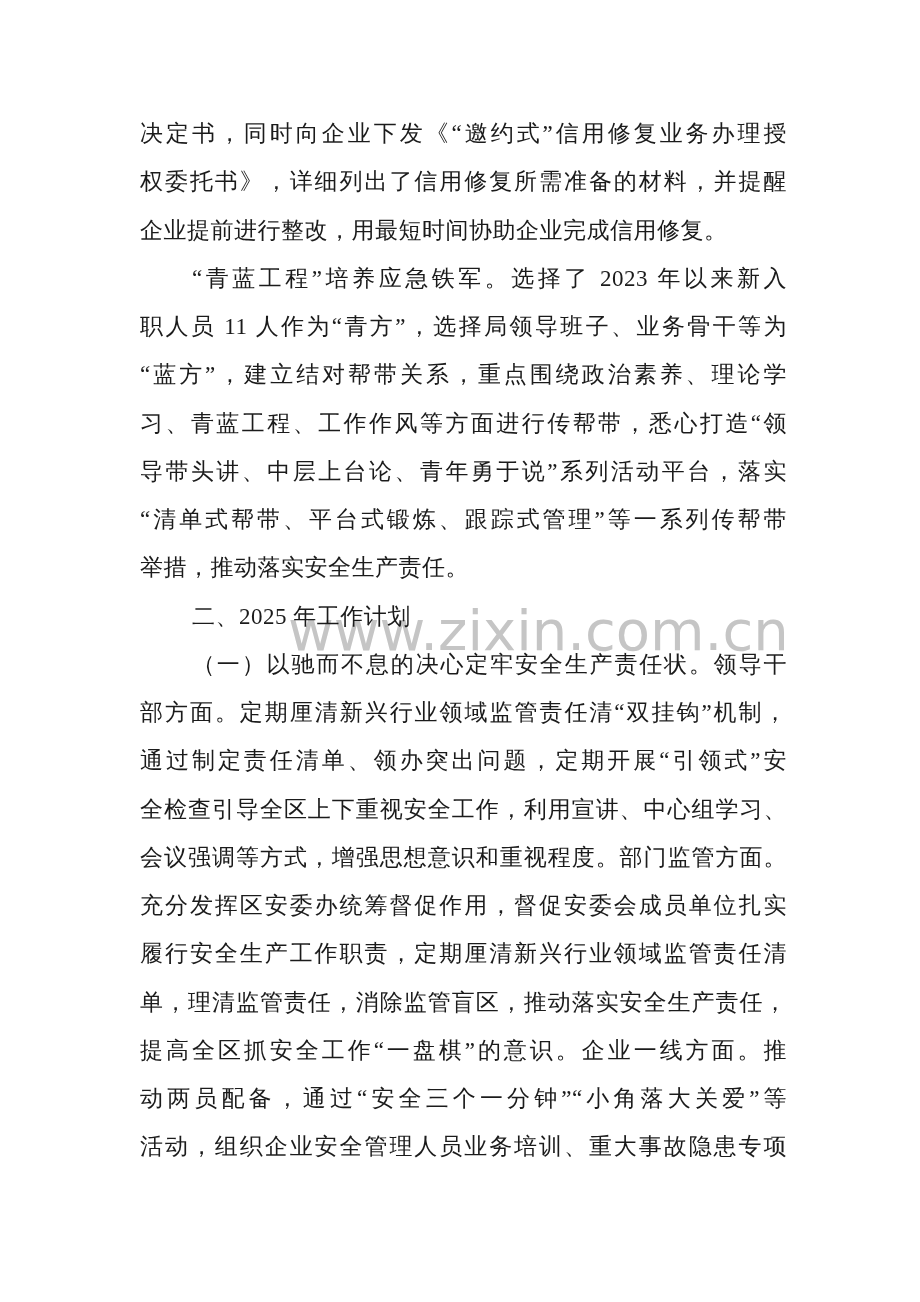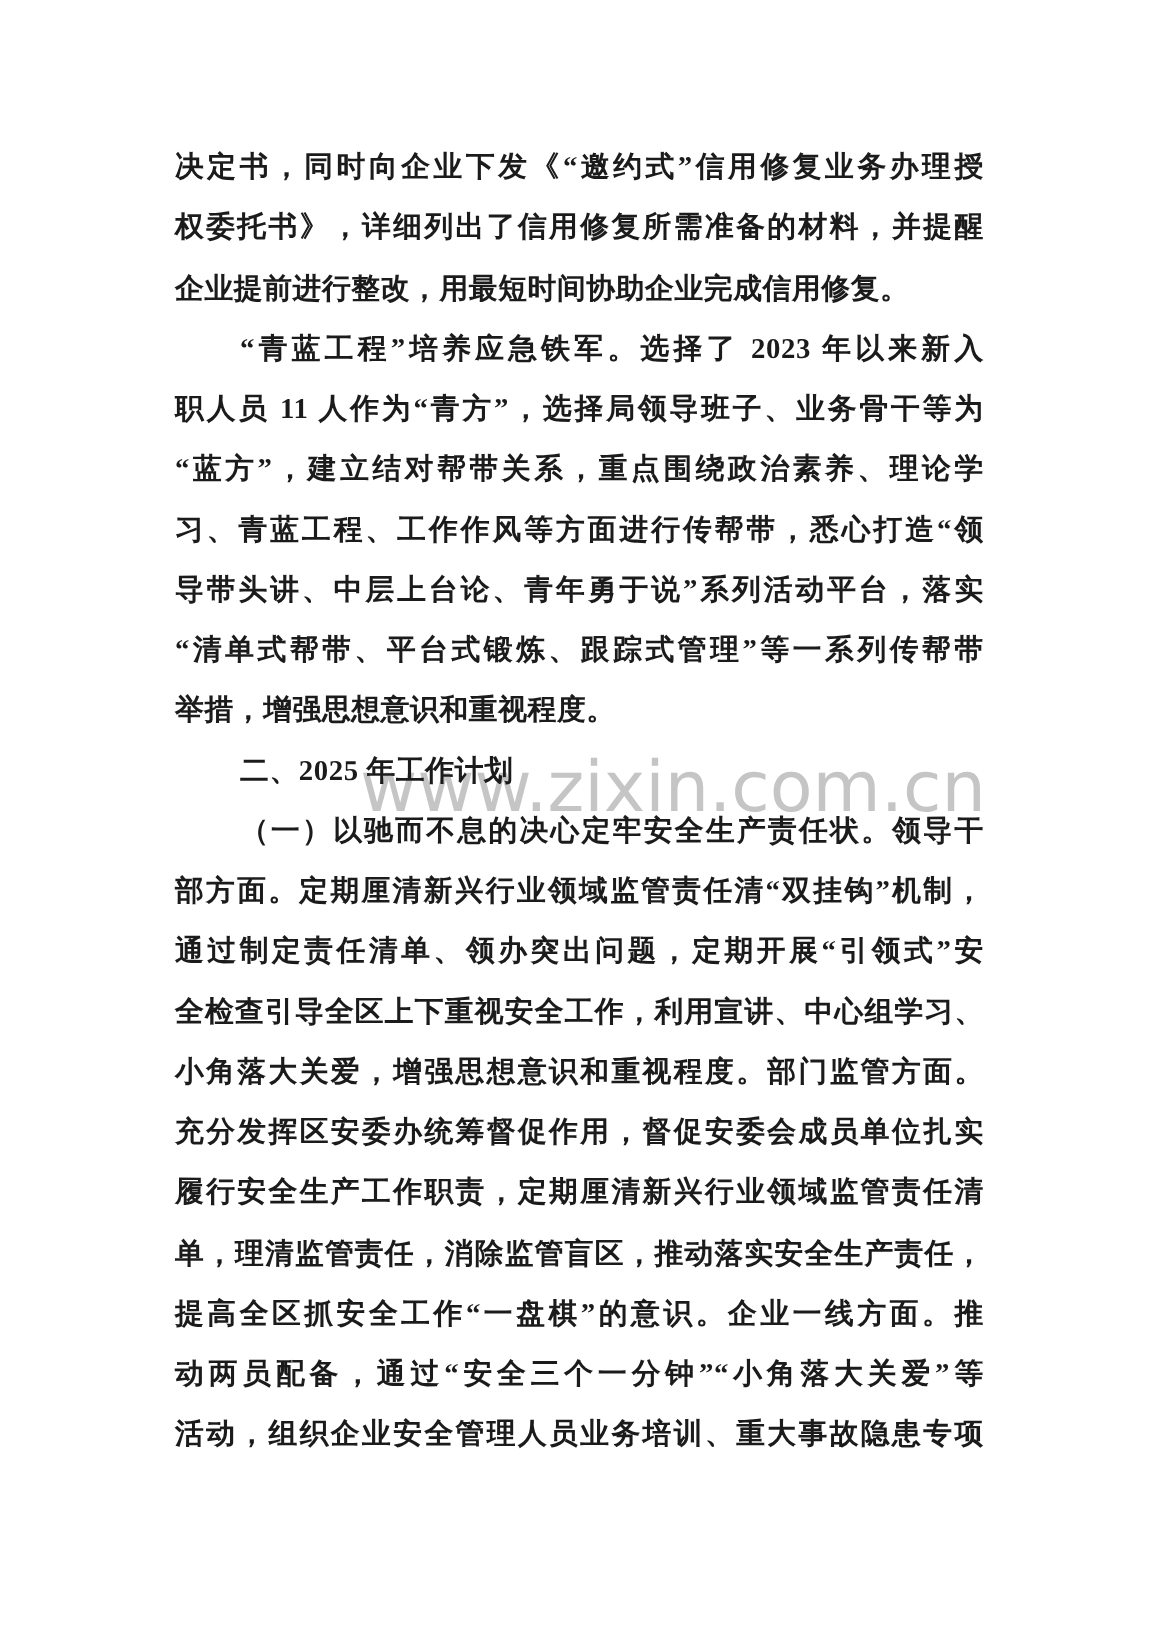"决定书，同时向企业下发《“邀约式”信用修复业务办理授" .line { font-weight: bold -> none }
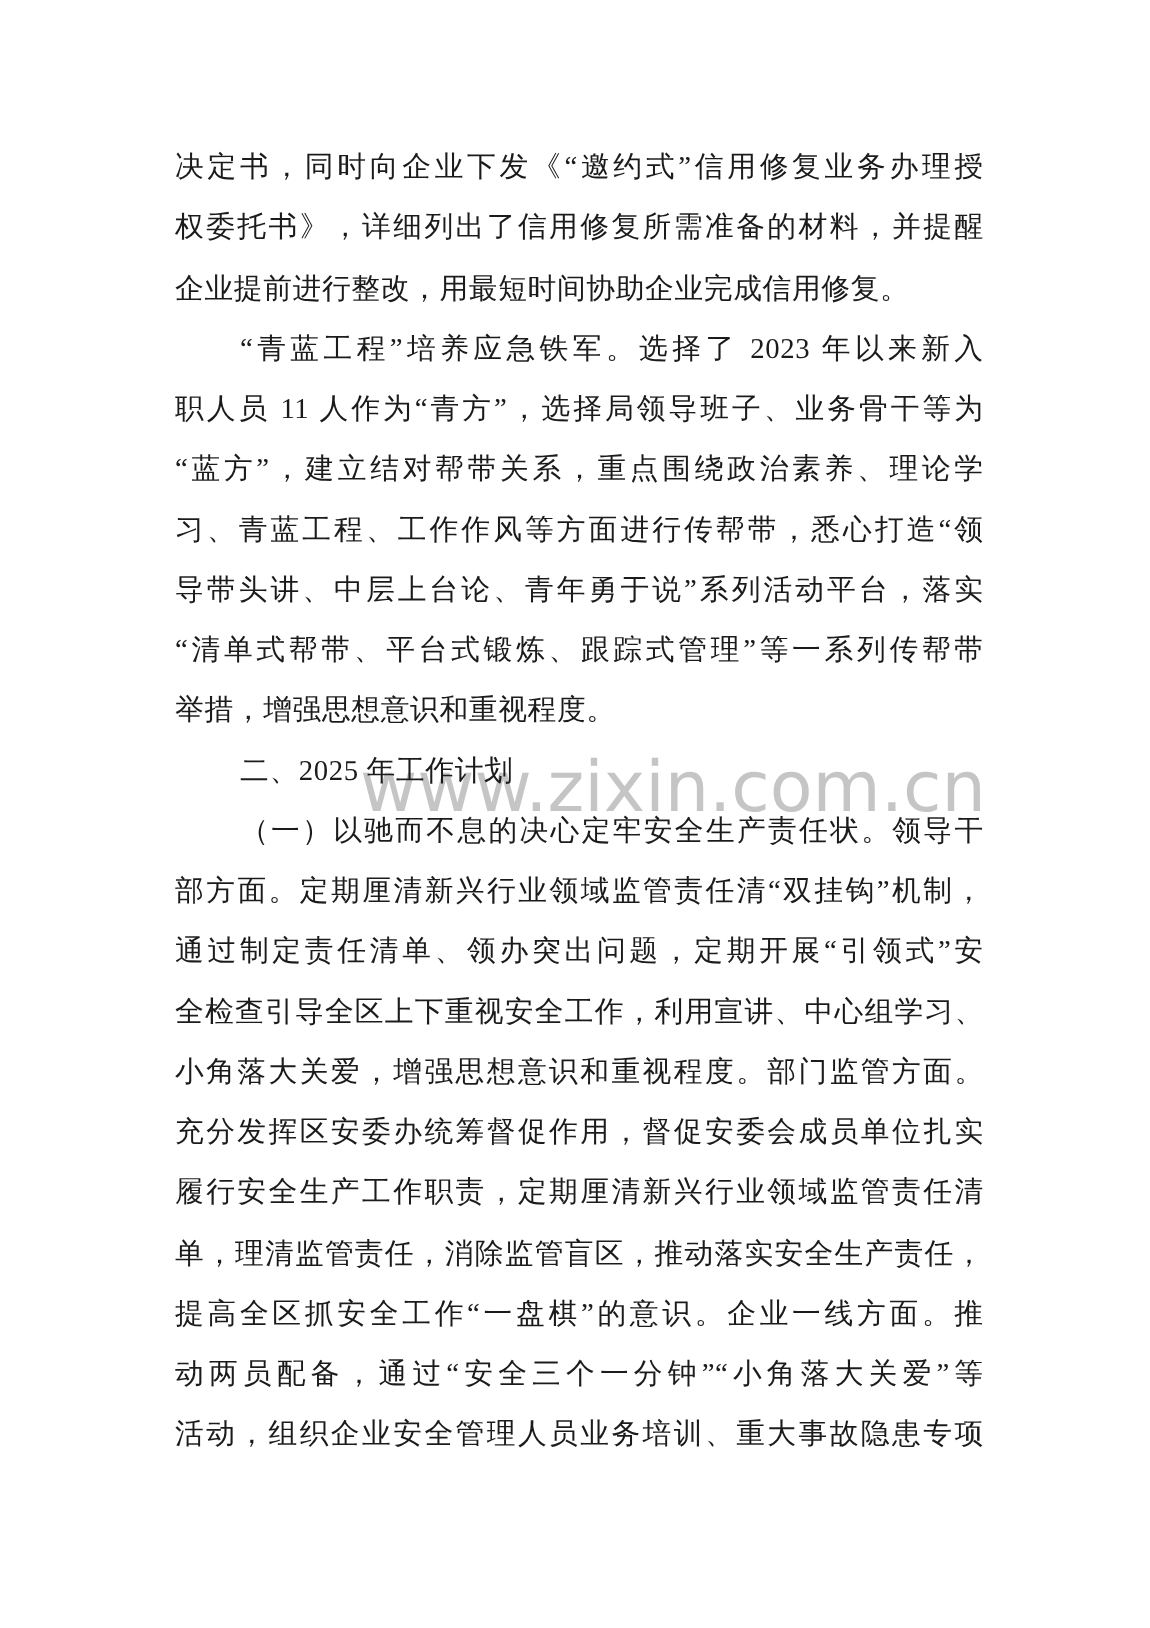"举措，增强思想意识和重视程度。" div.line { text: 增强思想意识和重视程度 -> 推动落实安全生产责任 }
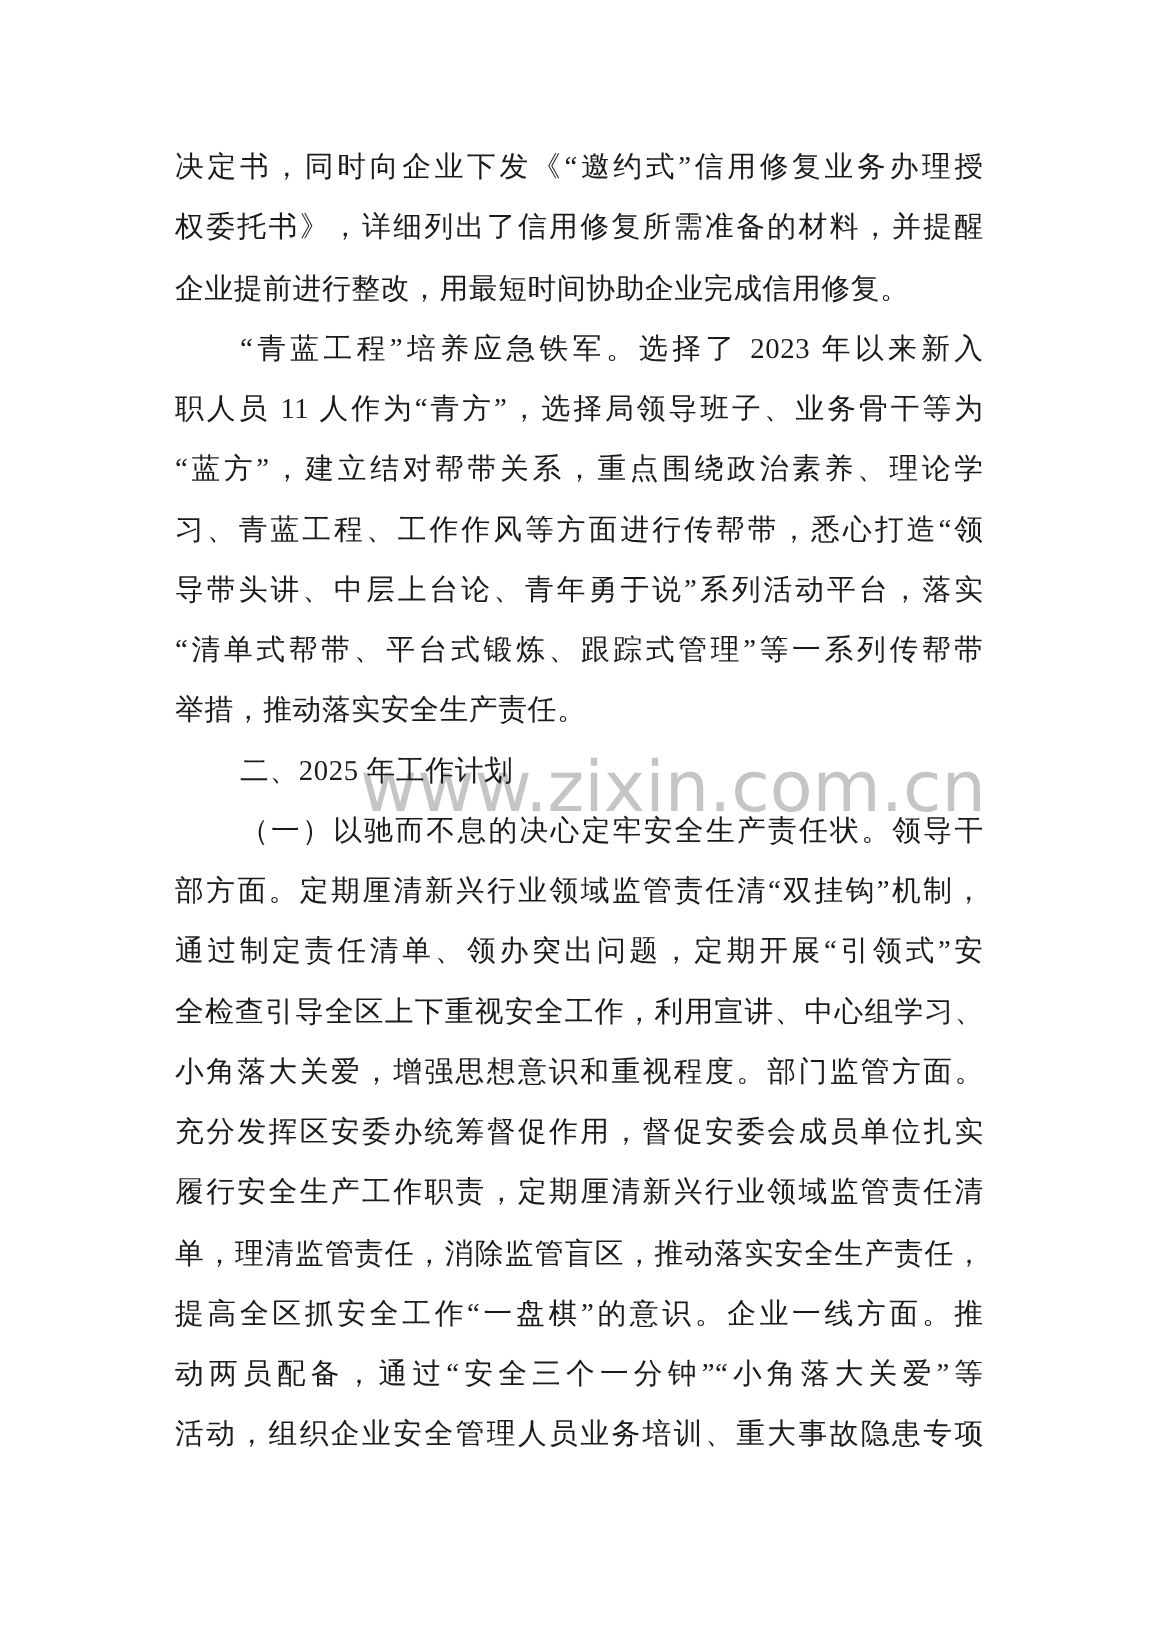"小角落大关爱，增强思想意识和重视程度。部门监管方面。" div.line { text: 小角落大关爱 -> 会议强调等方式 }
